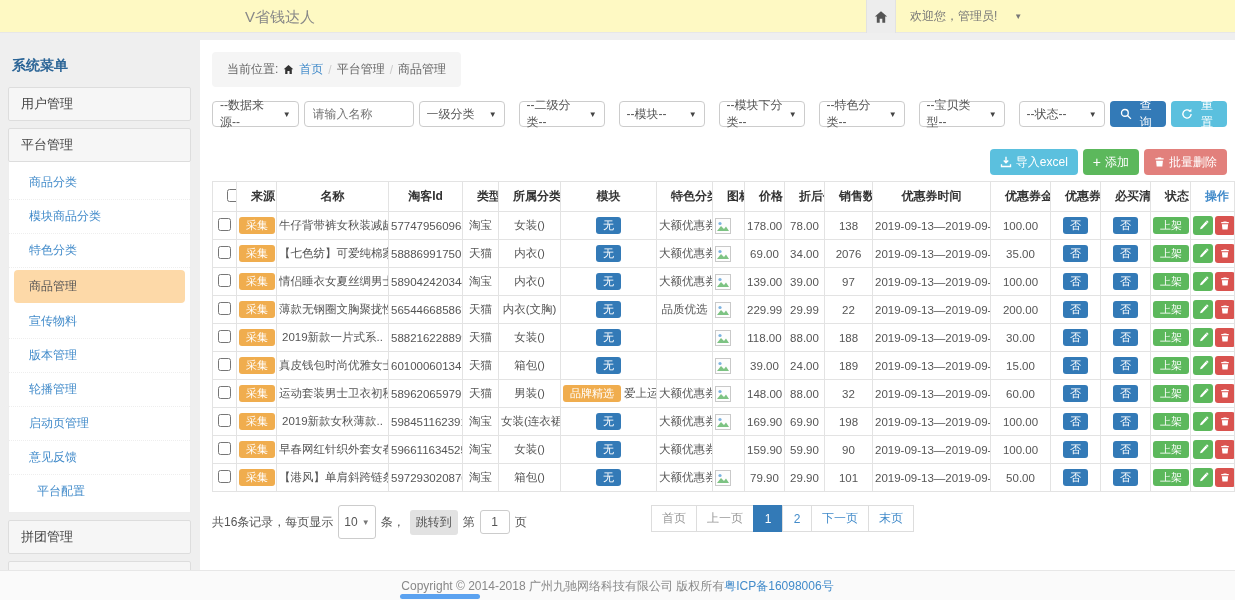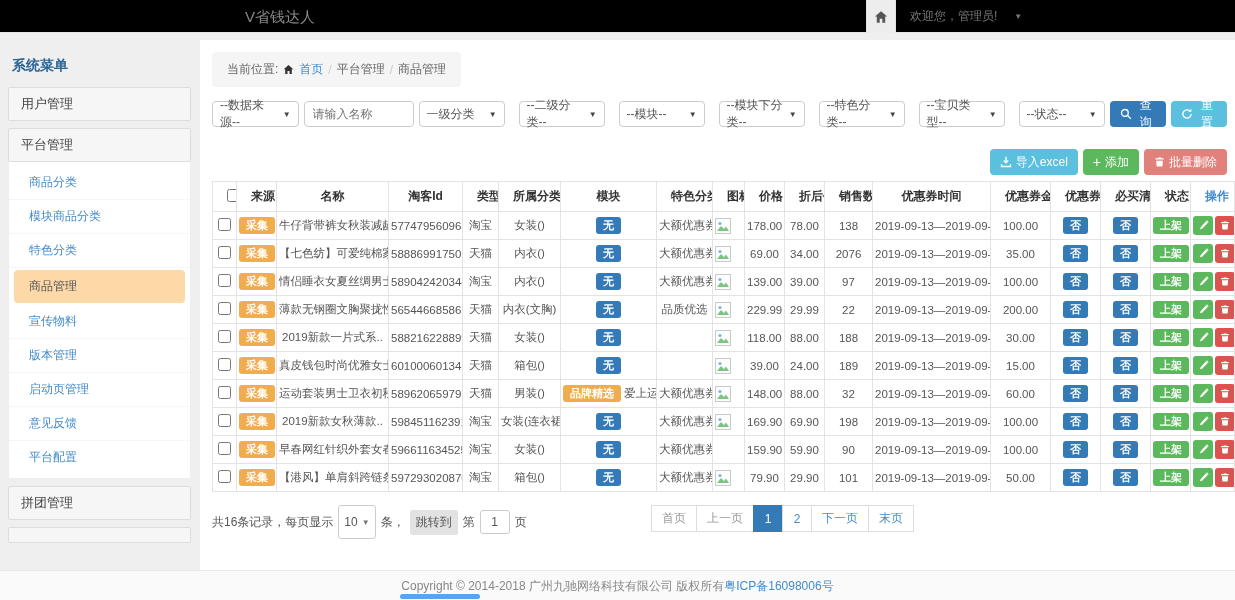"V省钱达人" .topbar { background: #000000 -> #fef9c3 }
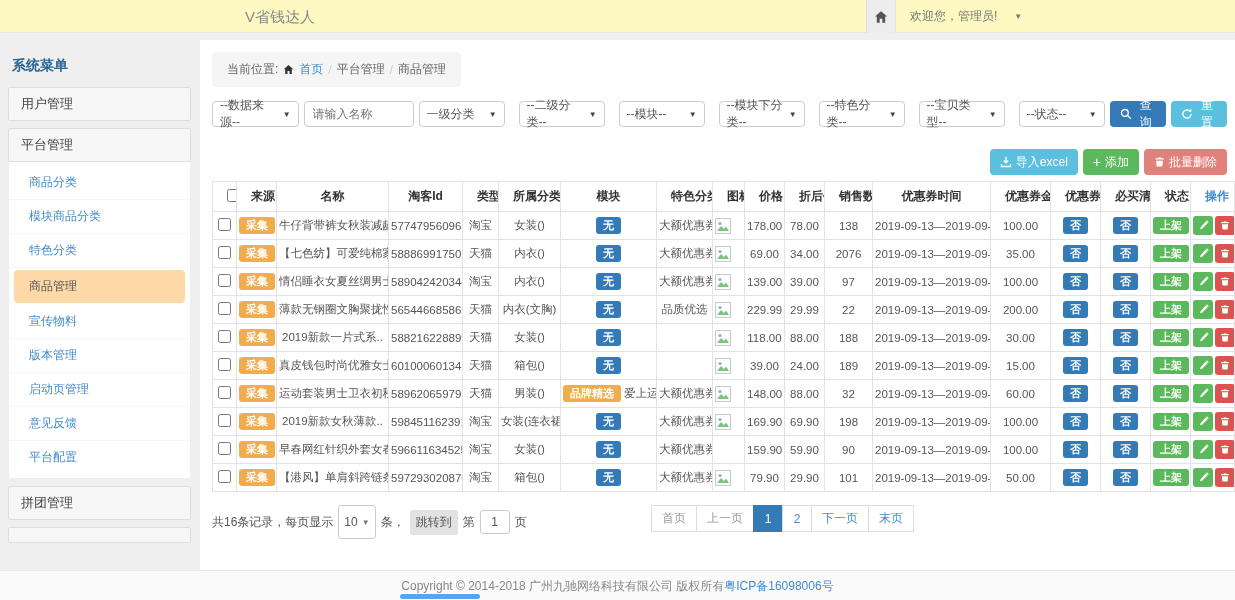"采集" .badge { font-weight: bold -> none }
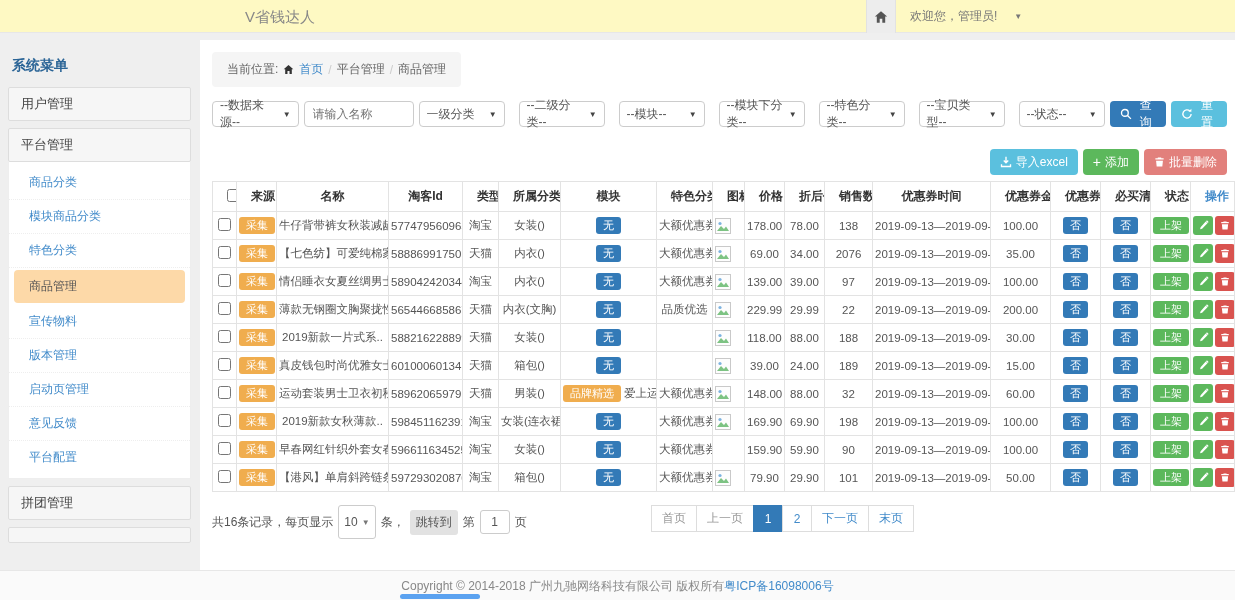"轮播管理" a.submenu-item { html: none -> <a> <span>轮播管理</span> </a> }
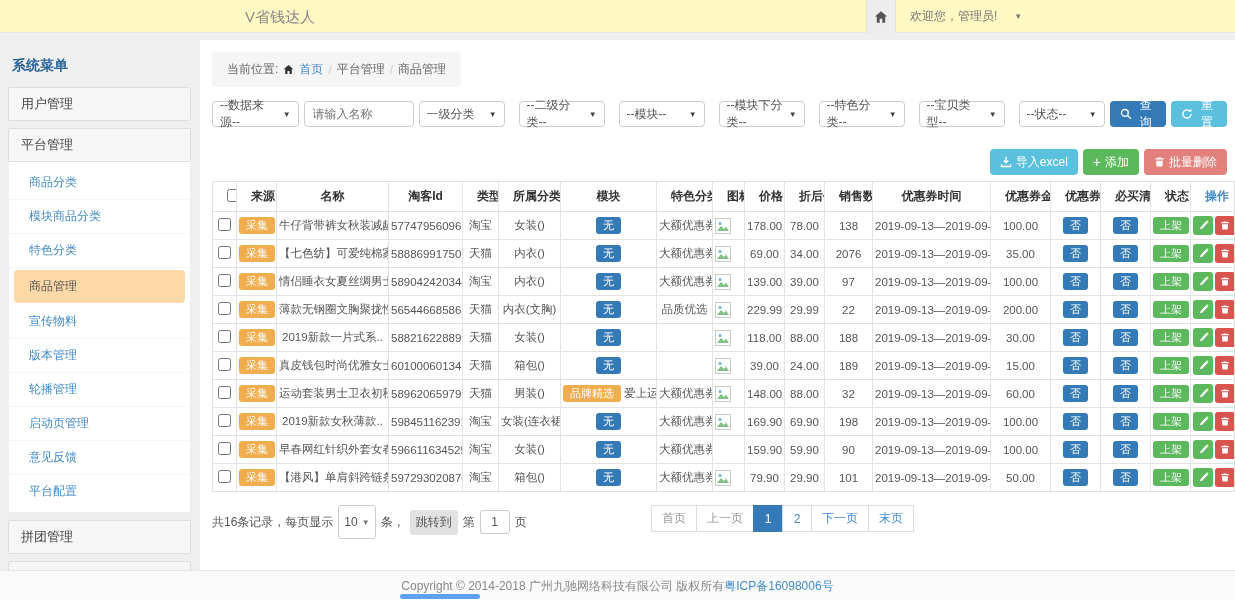"平台配置" .submenu-item:last-child { margin-left: none -> 8px }
